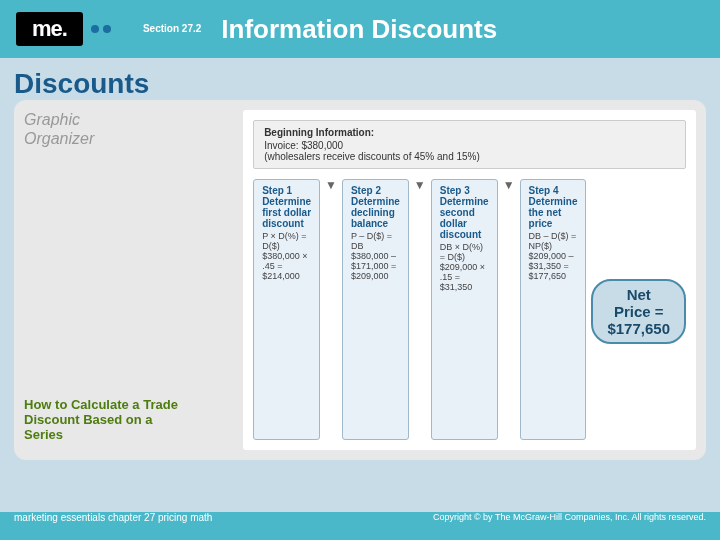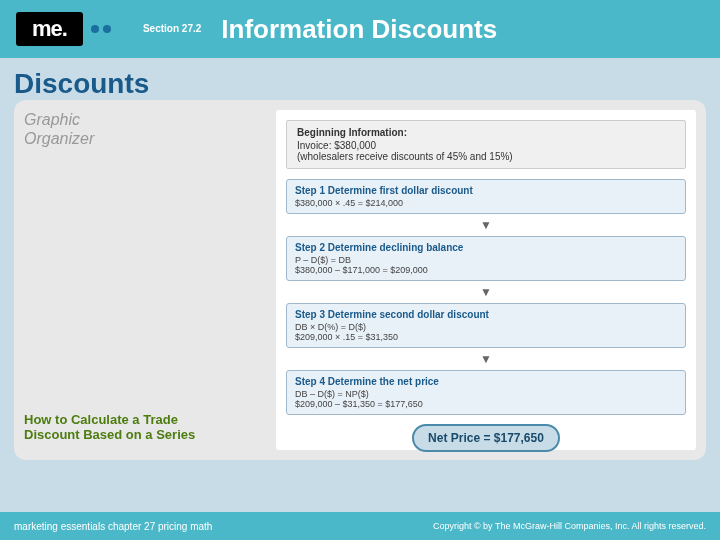"Step 1 Determine first dollar" .steps-container { flex-direction: column -> row }
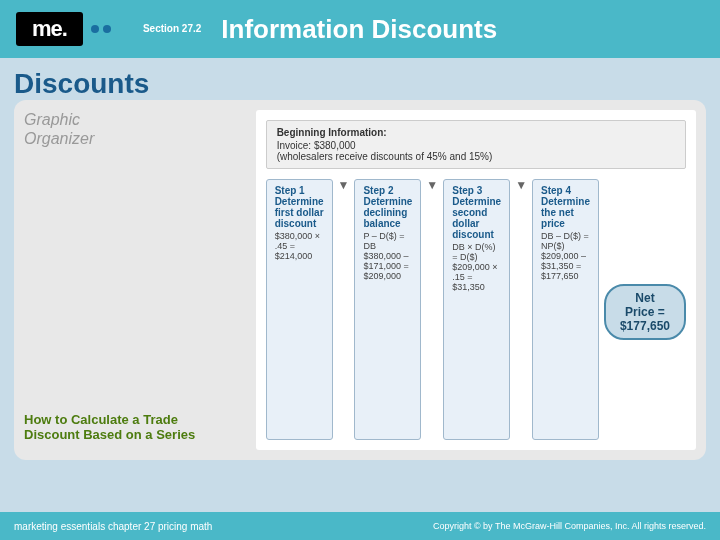"P × D(%) = D($)" div.step-formula { html: none -> <div>P × D(%) = D($)</div> }
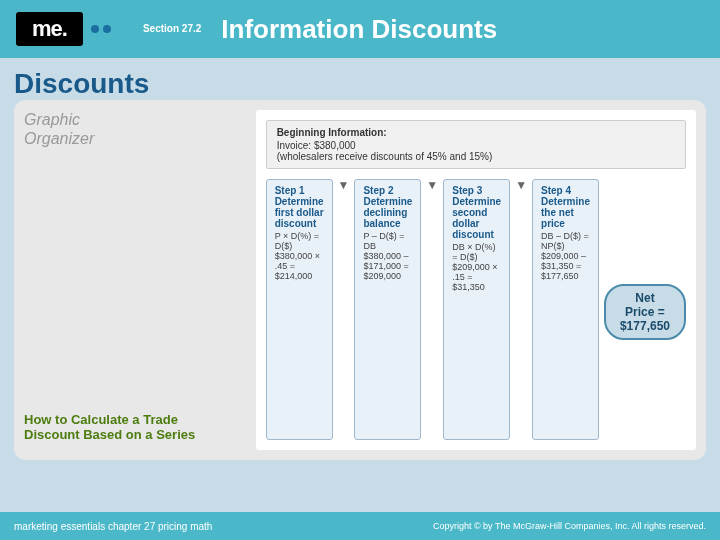"Net Price = $177,650" .net-price-box { font-size: 12px -> 15px }
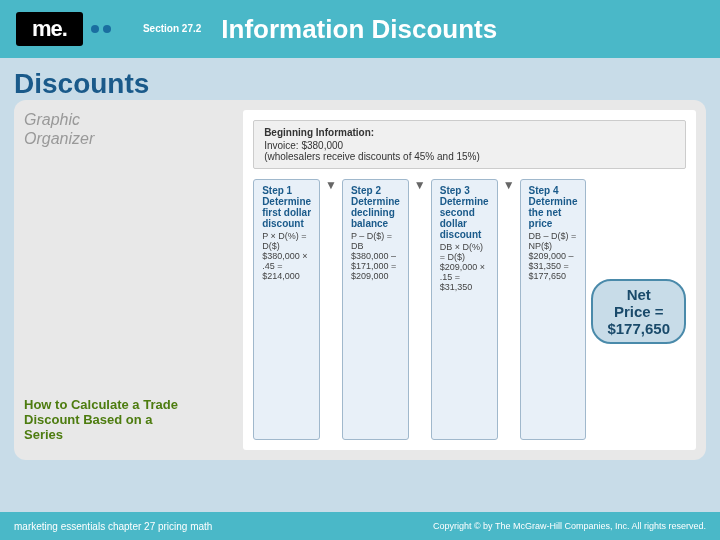"marketing essentials chapter 27 pricing" .footer { align-items: center -> flex-start }
